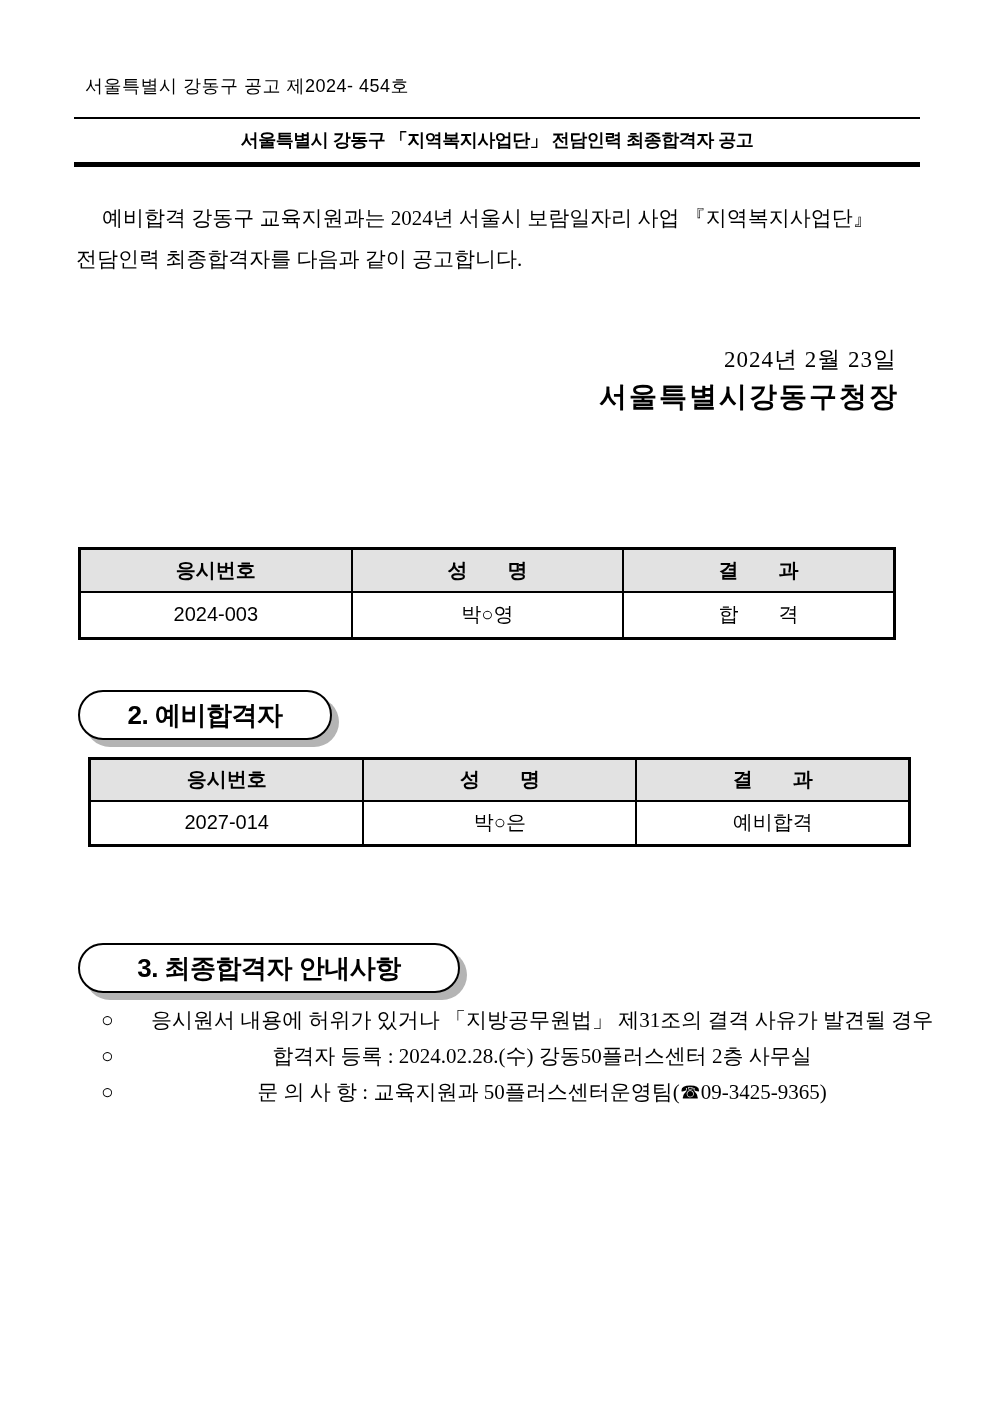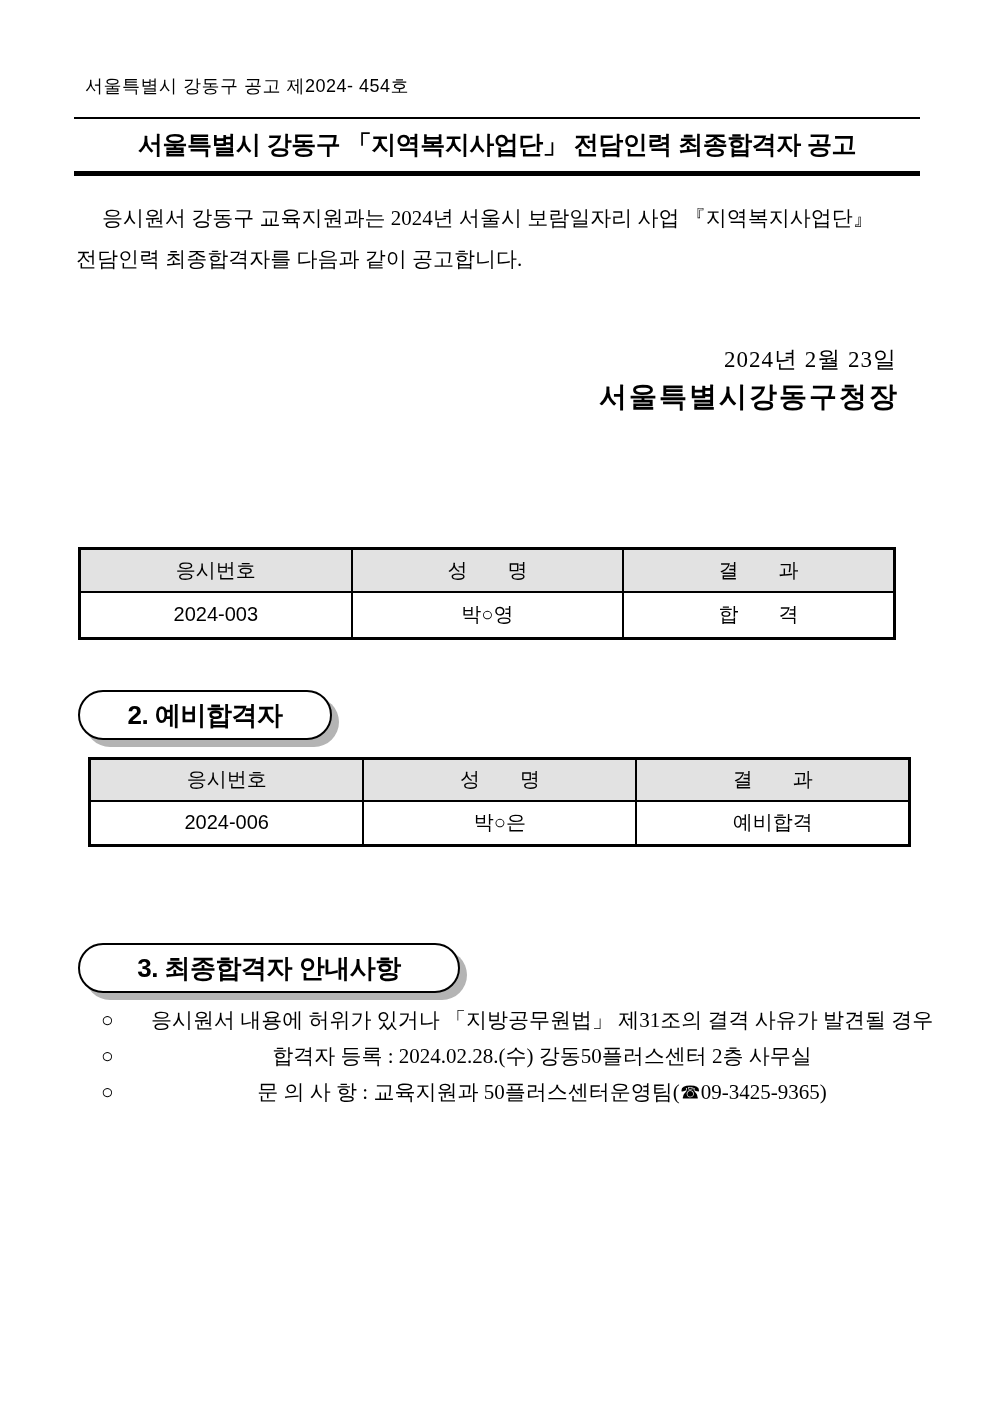"서울특별시 강동구 「지역복지사업단」 전담인력 최종합격자" .title-block { font-size: 25px -> 18px }
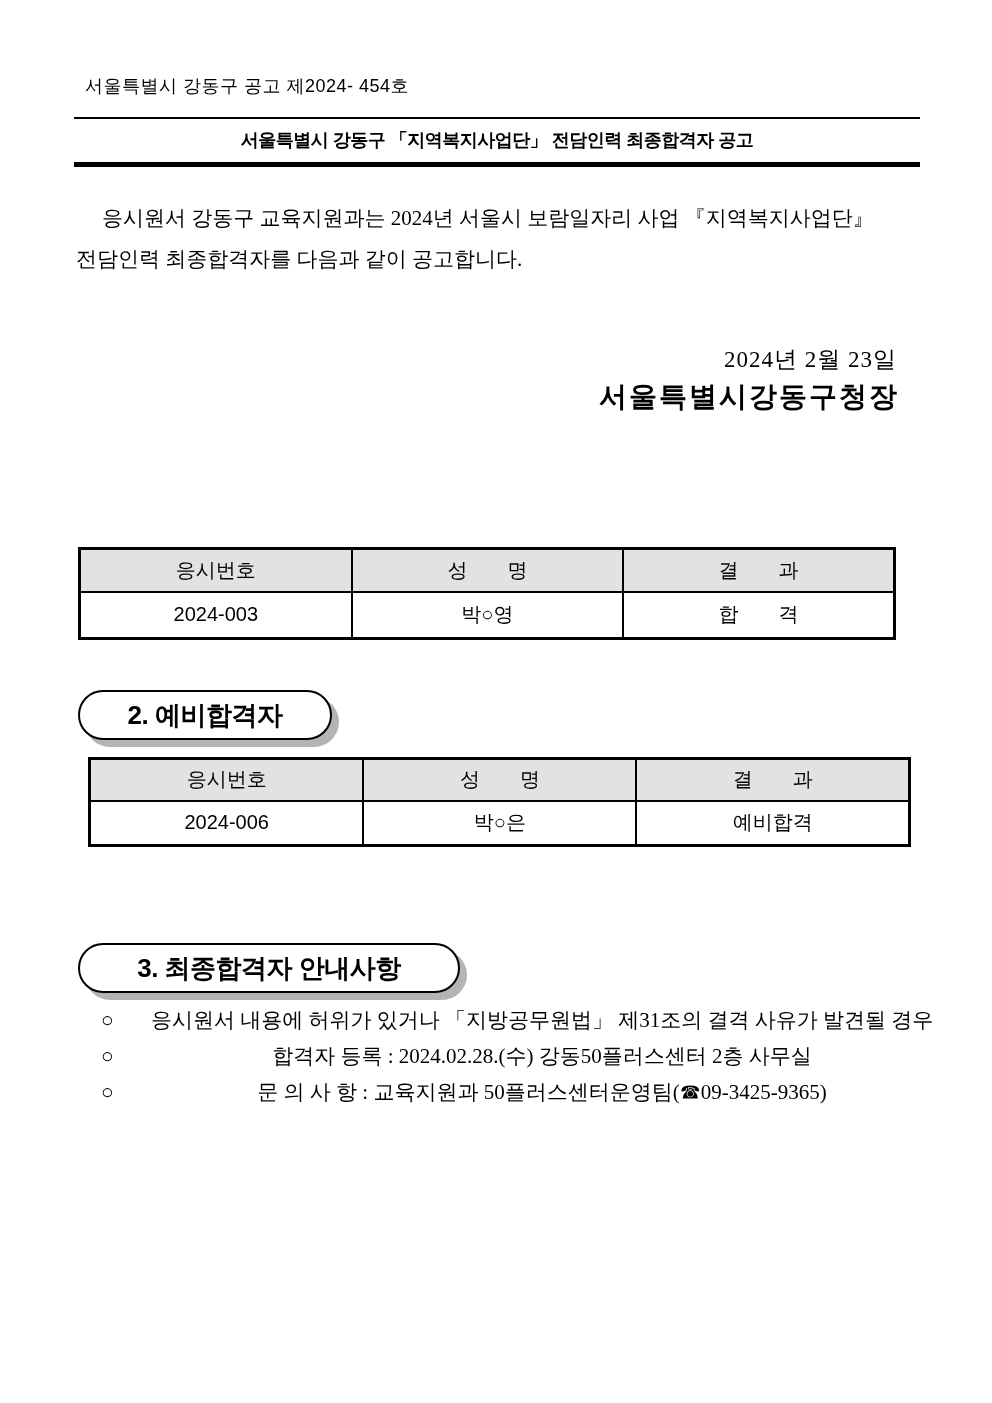"응시원서 강동구 교육지원과는 2024년 서울시" div.line1 { text: 응시원서 -> 예비합격 }
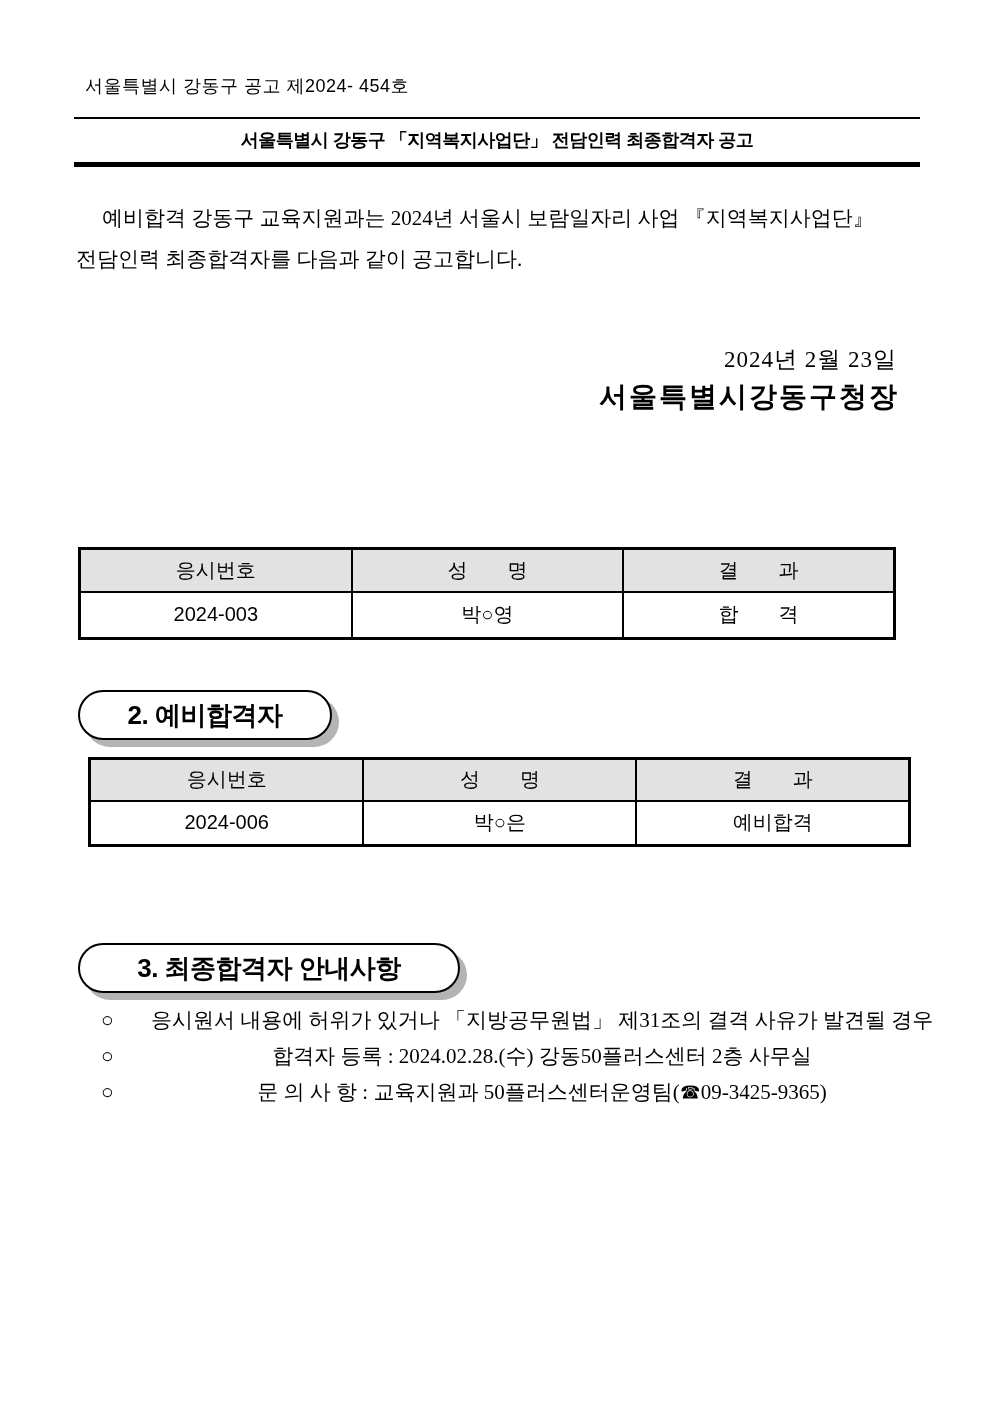"응시번호" .tbl th { font-weight: 400 -> 700 }
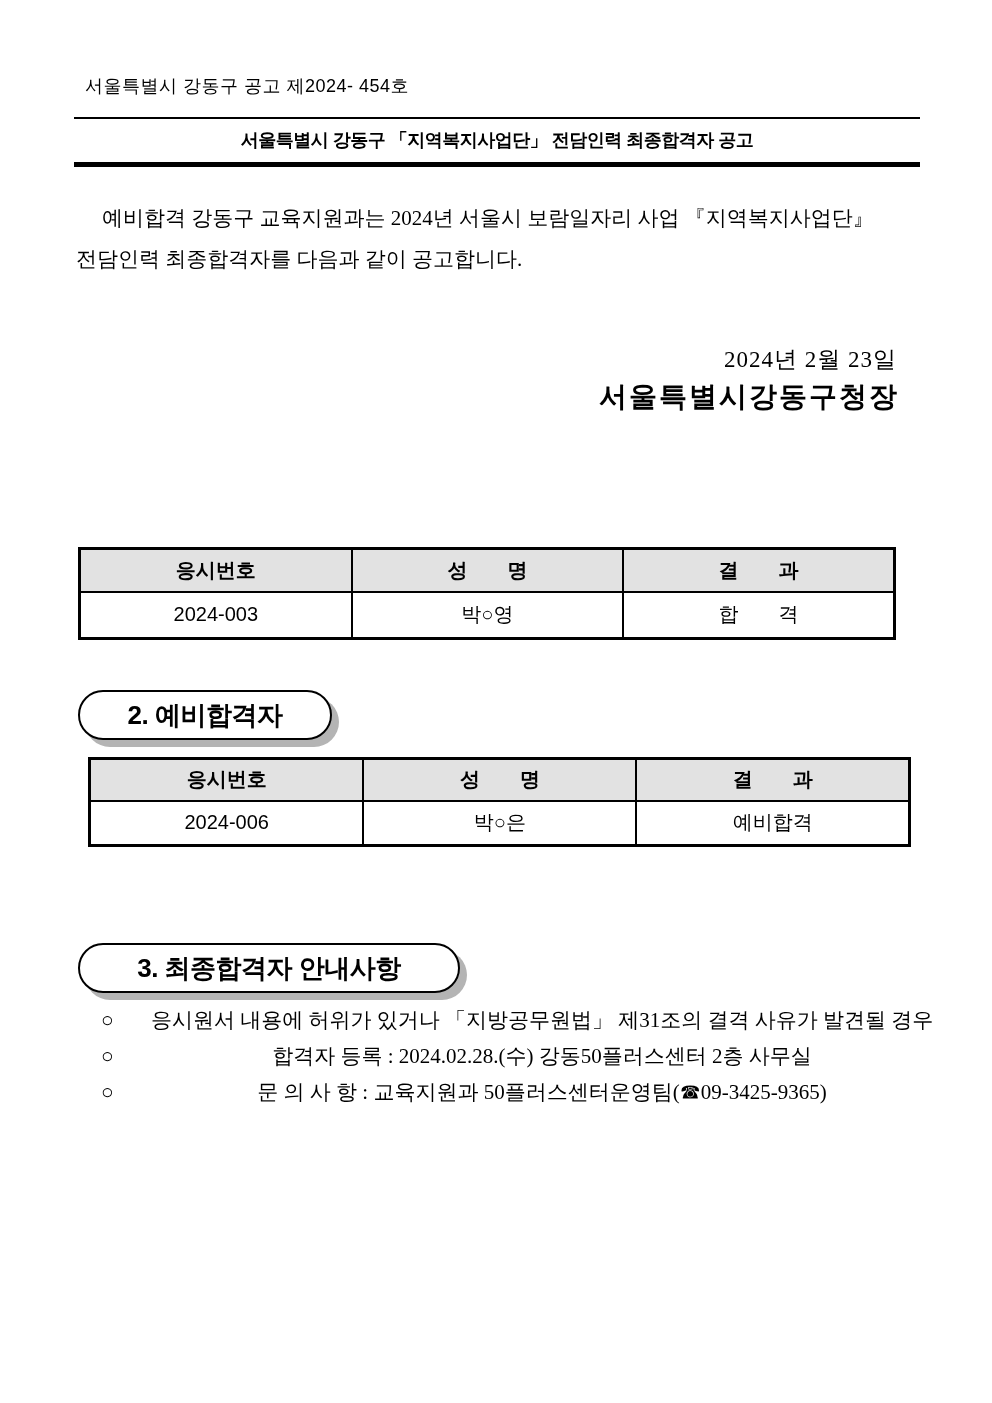"2024-006" td { text: 2024-006 -> 2027-014 }
